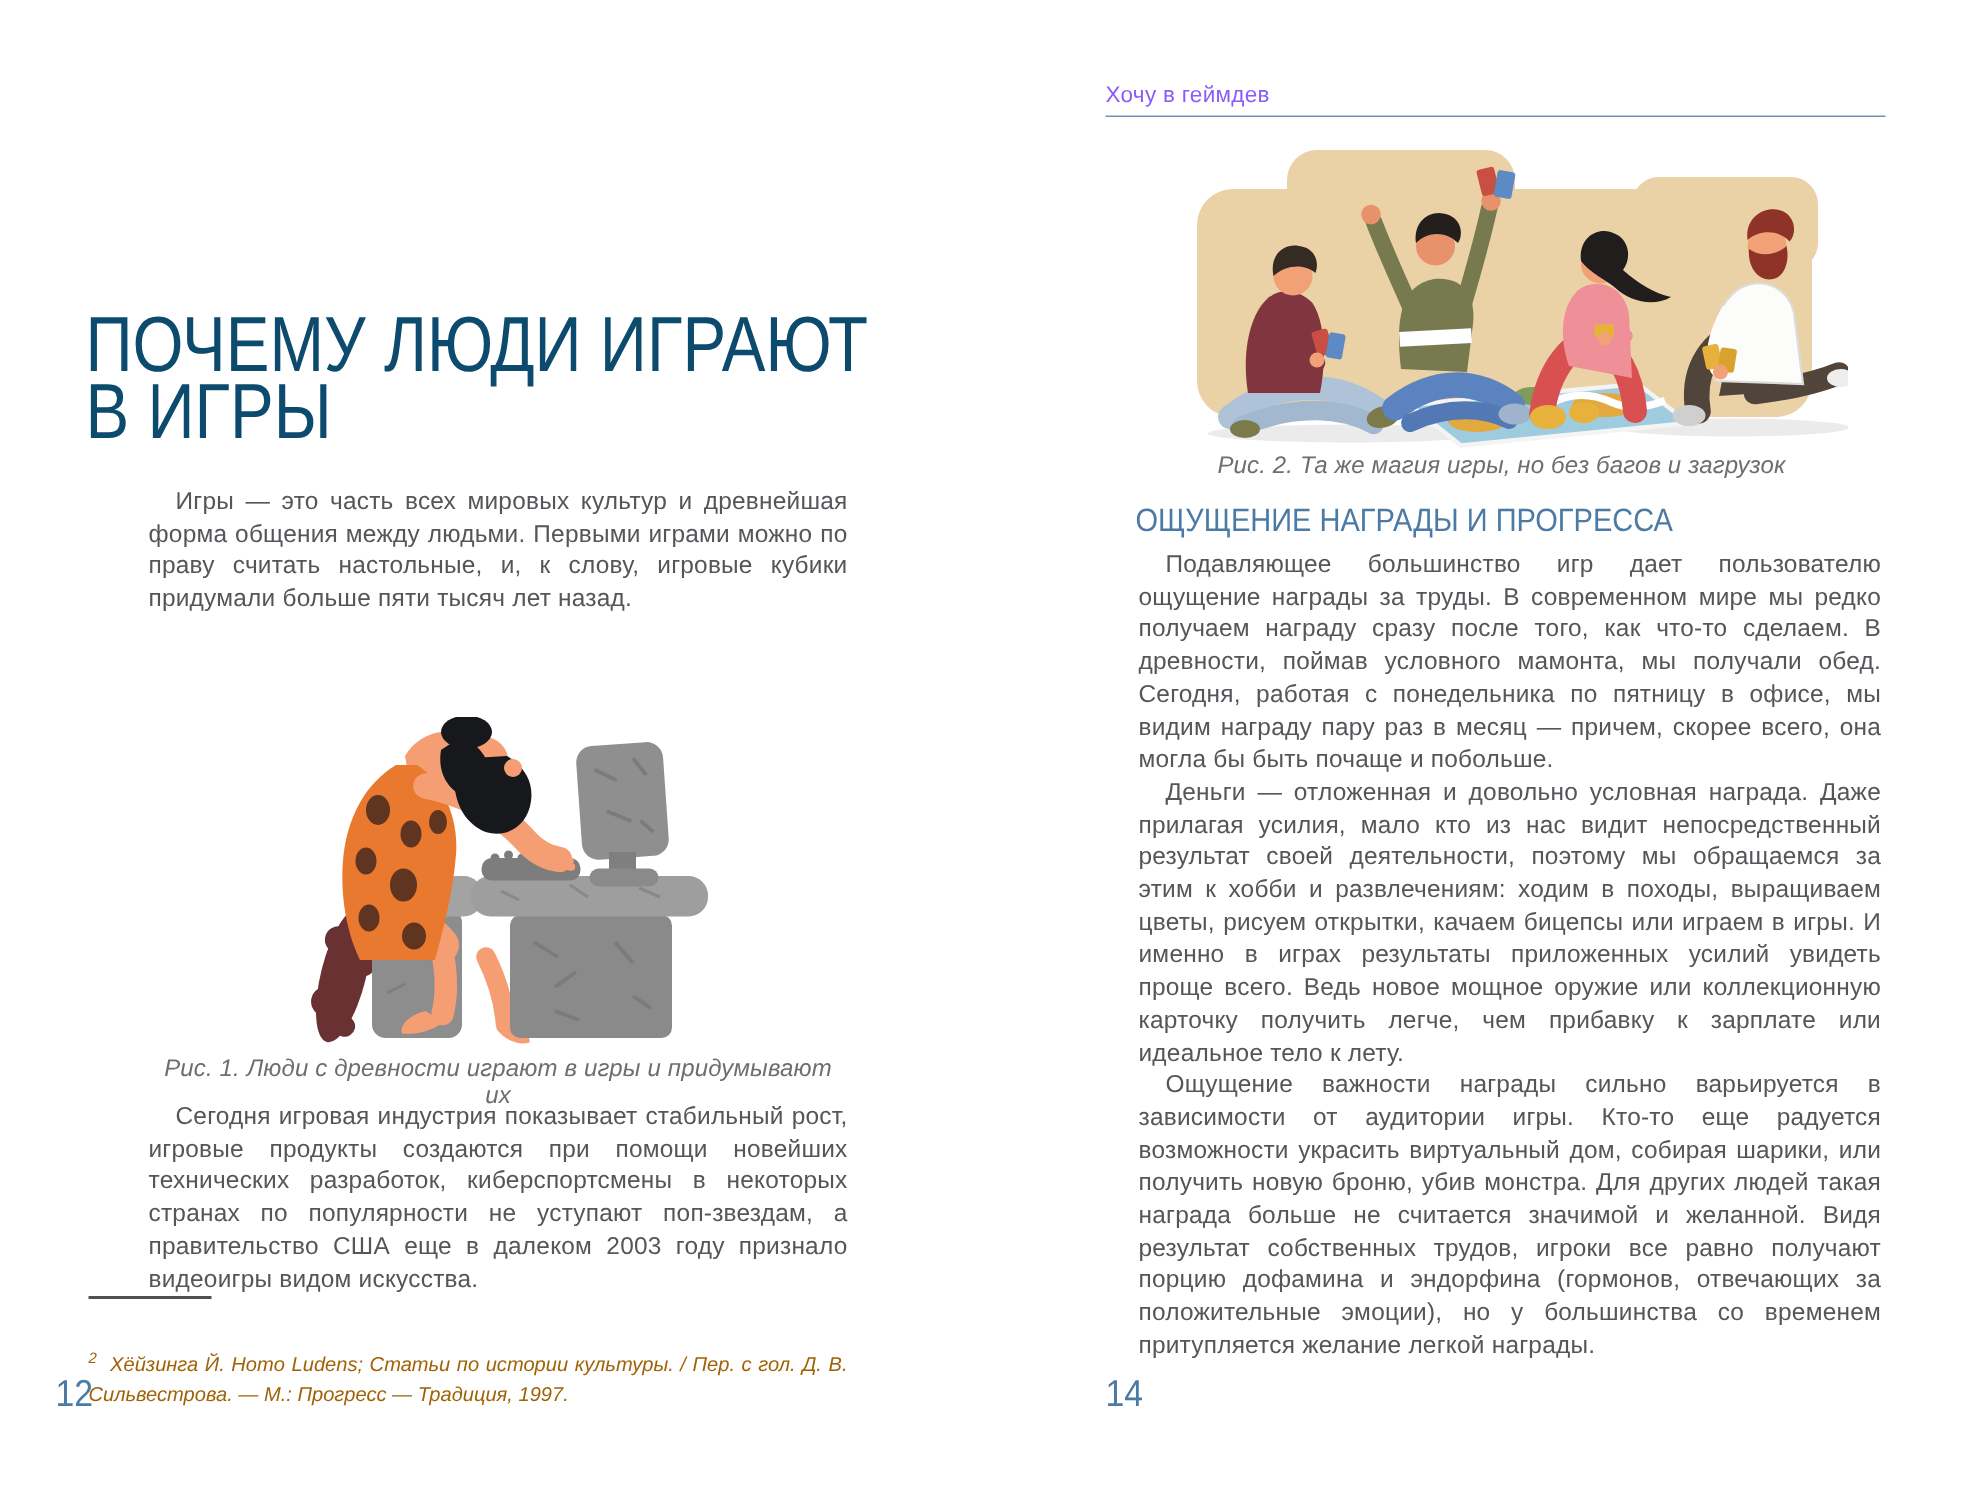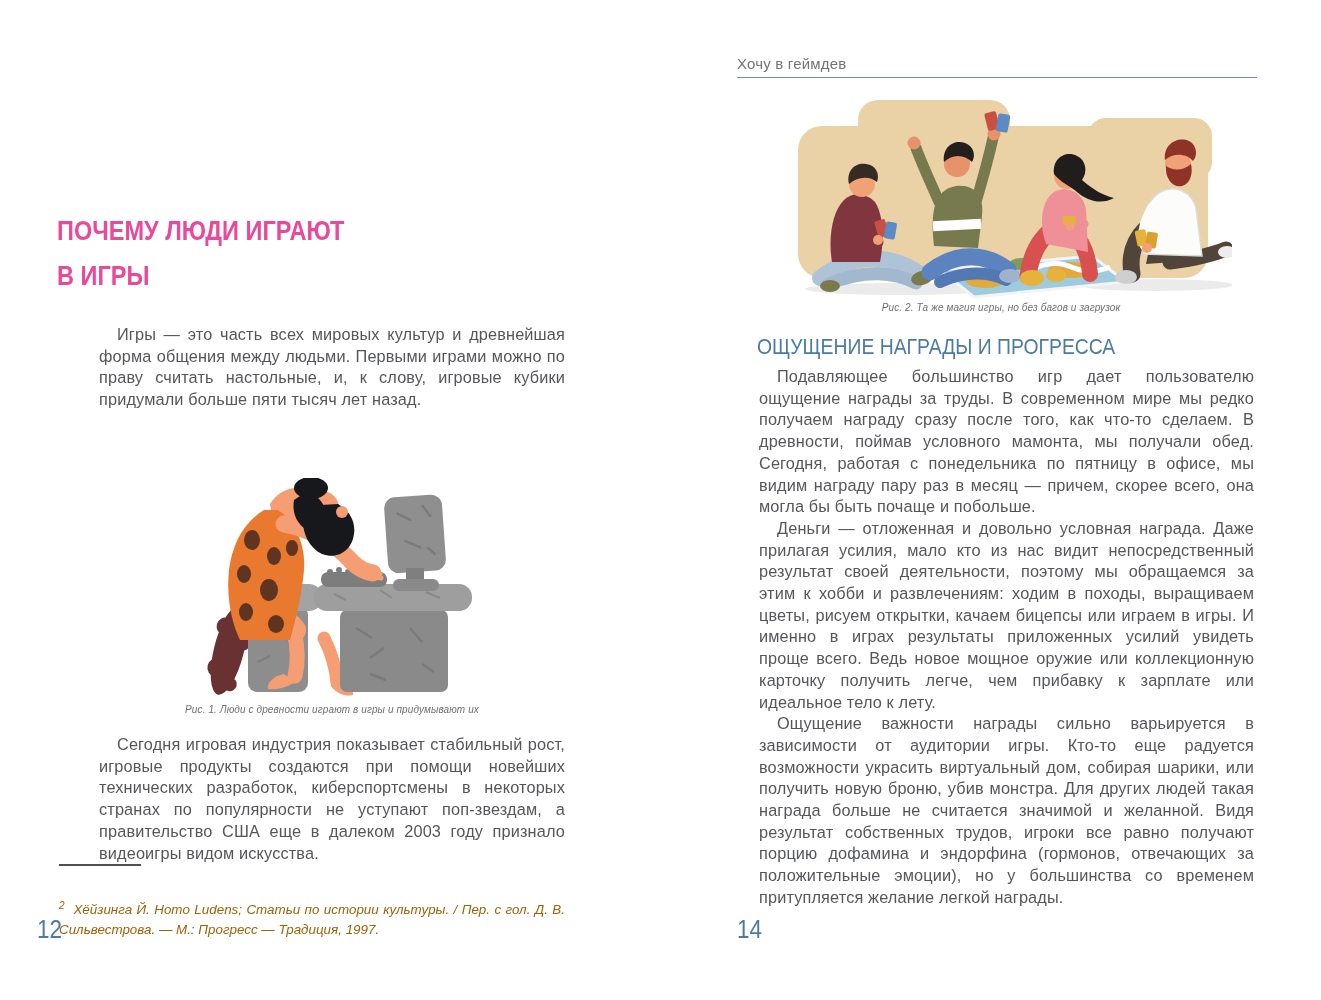"Хочу в геймдев" .runhead { color: #737373 -> #8b5cf6 }
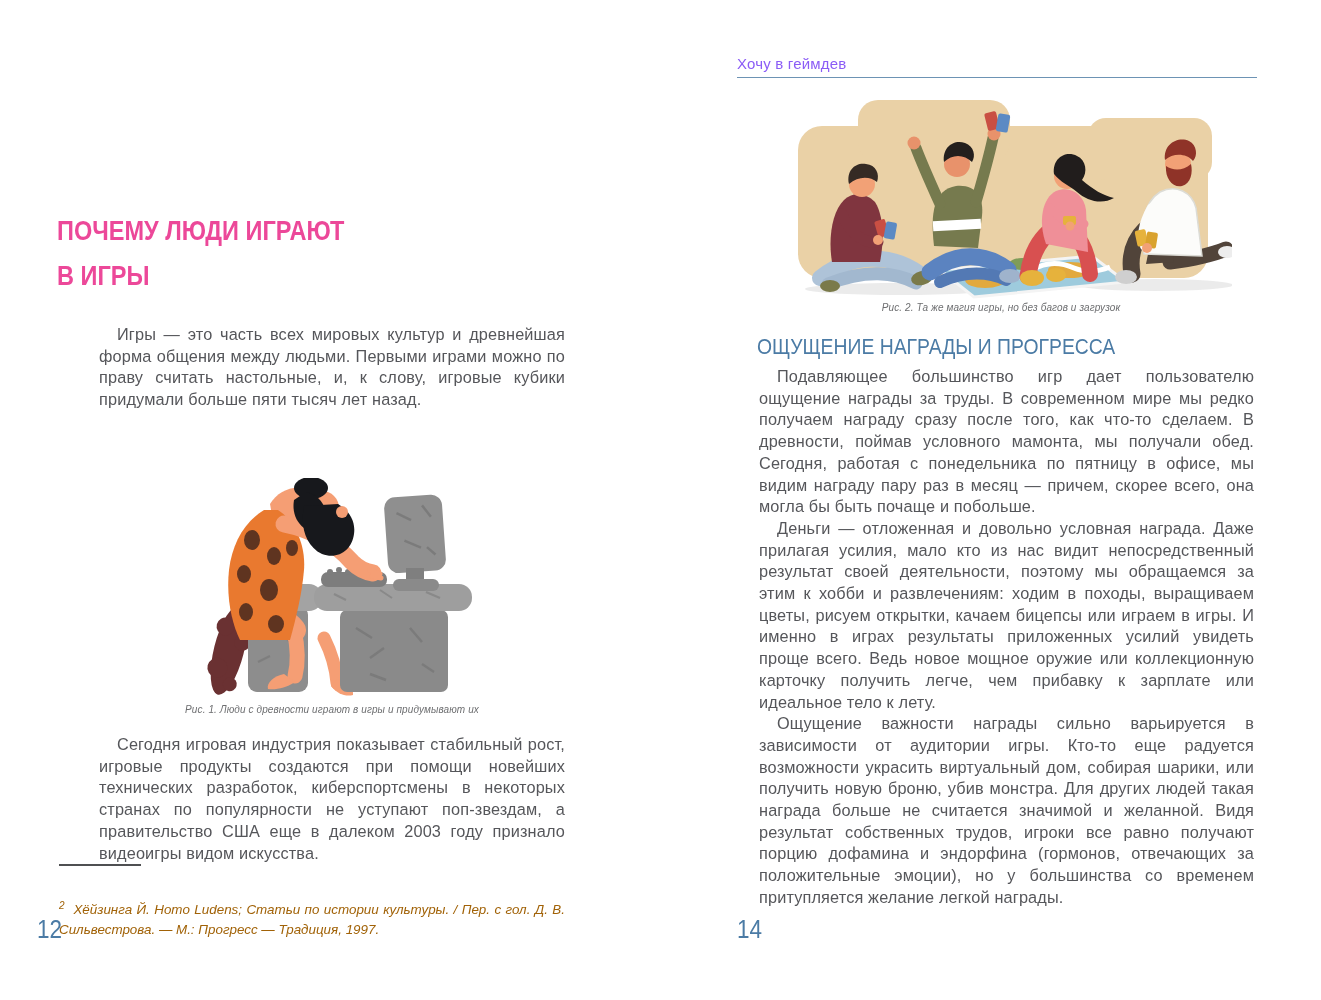"ПОЧЕМУ ЛЮДИ ИГРАЮТ" .chapter-title { color: #ec4899 -> #0c4a6e; font-size: 28px -> 52px; font-weight: 700 -> 400 }
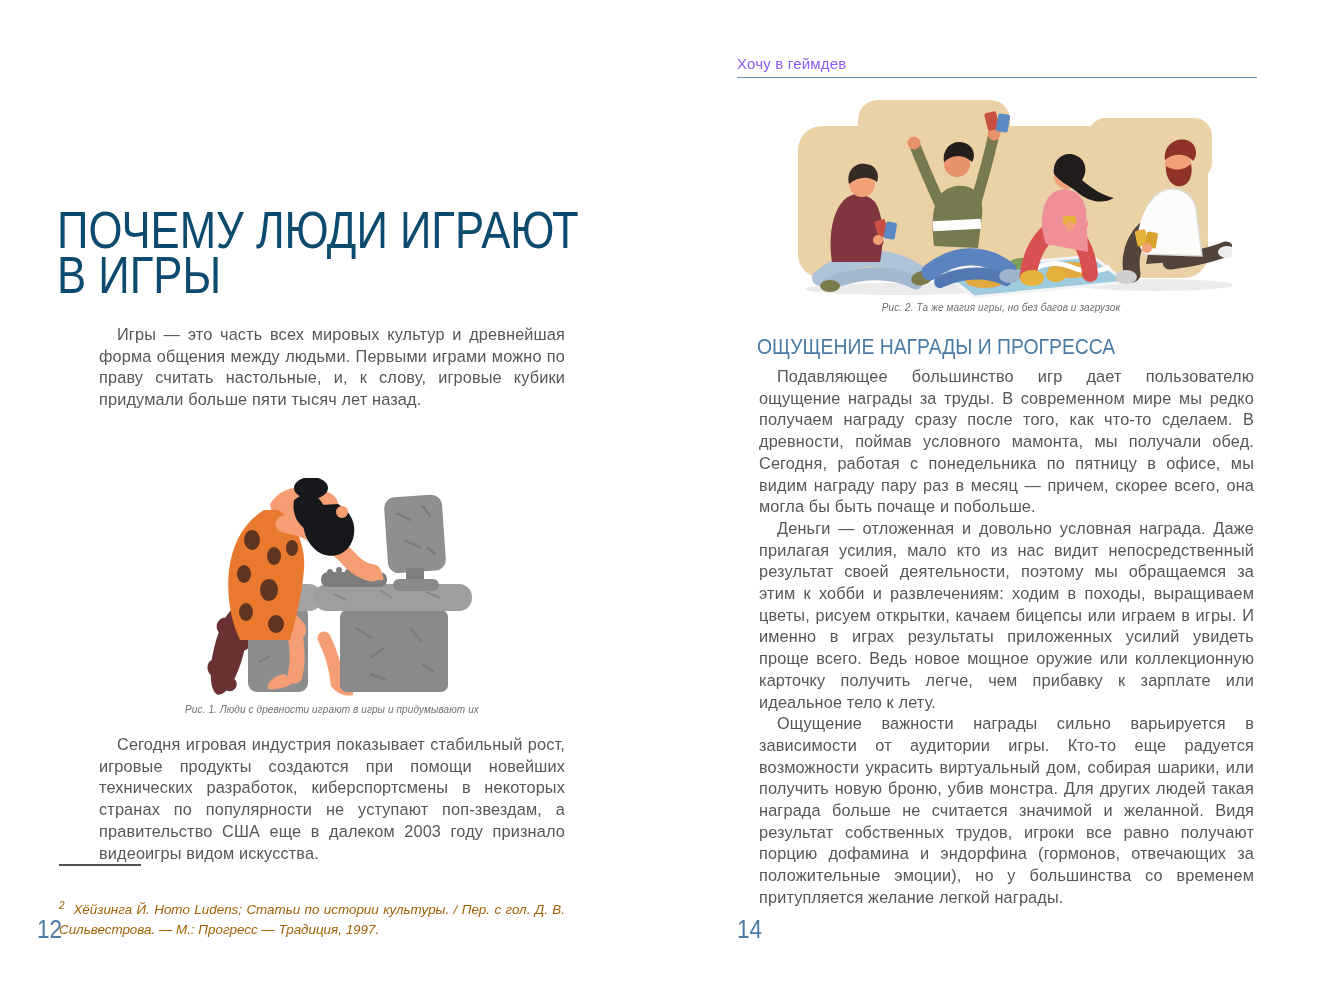"Рис. 2. Та же магия" .caption { font-size: 10px -> 16px }
